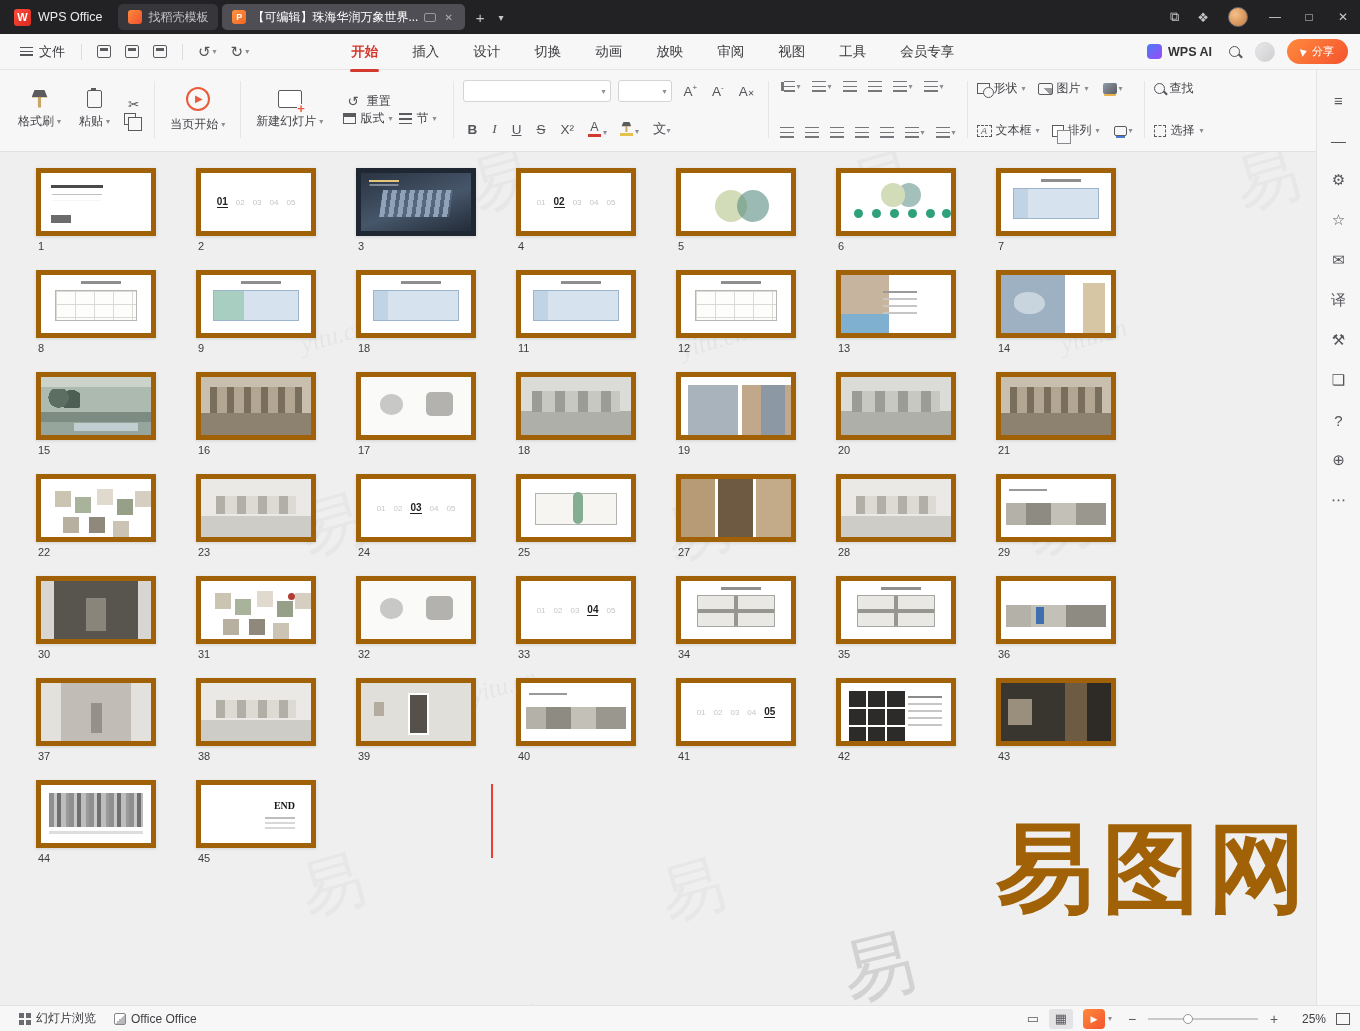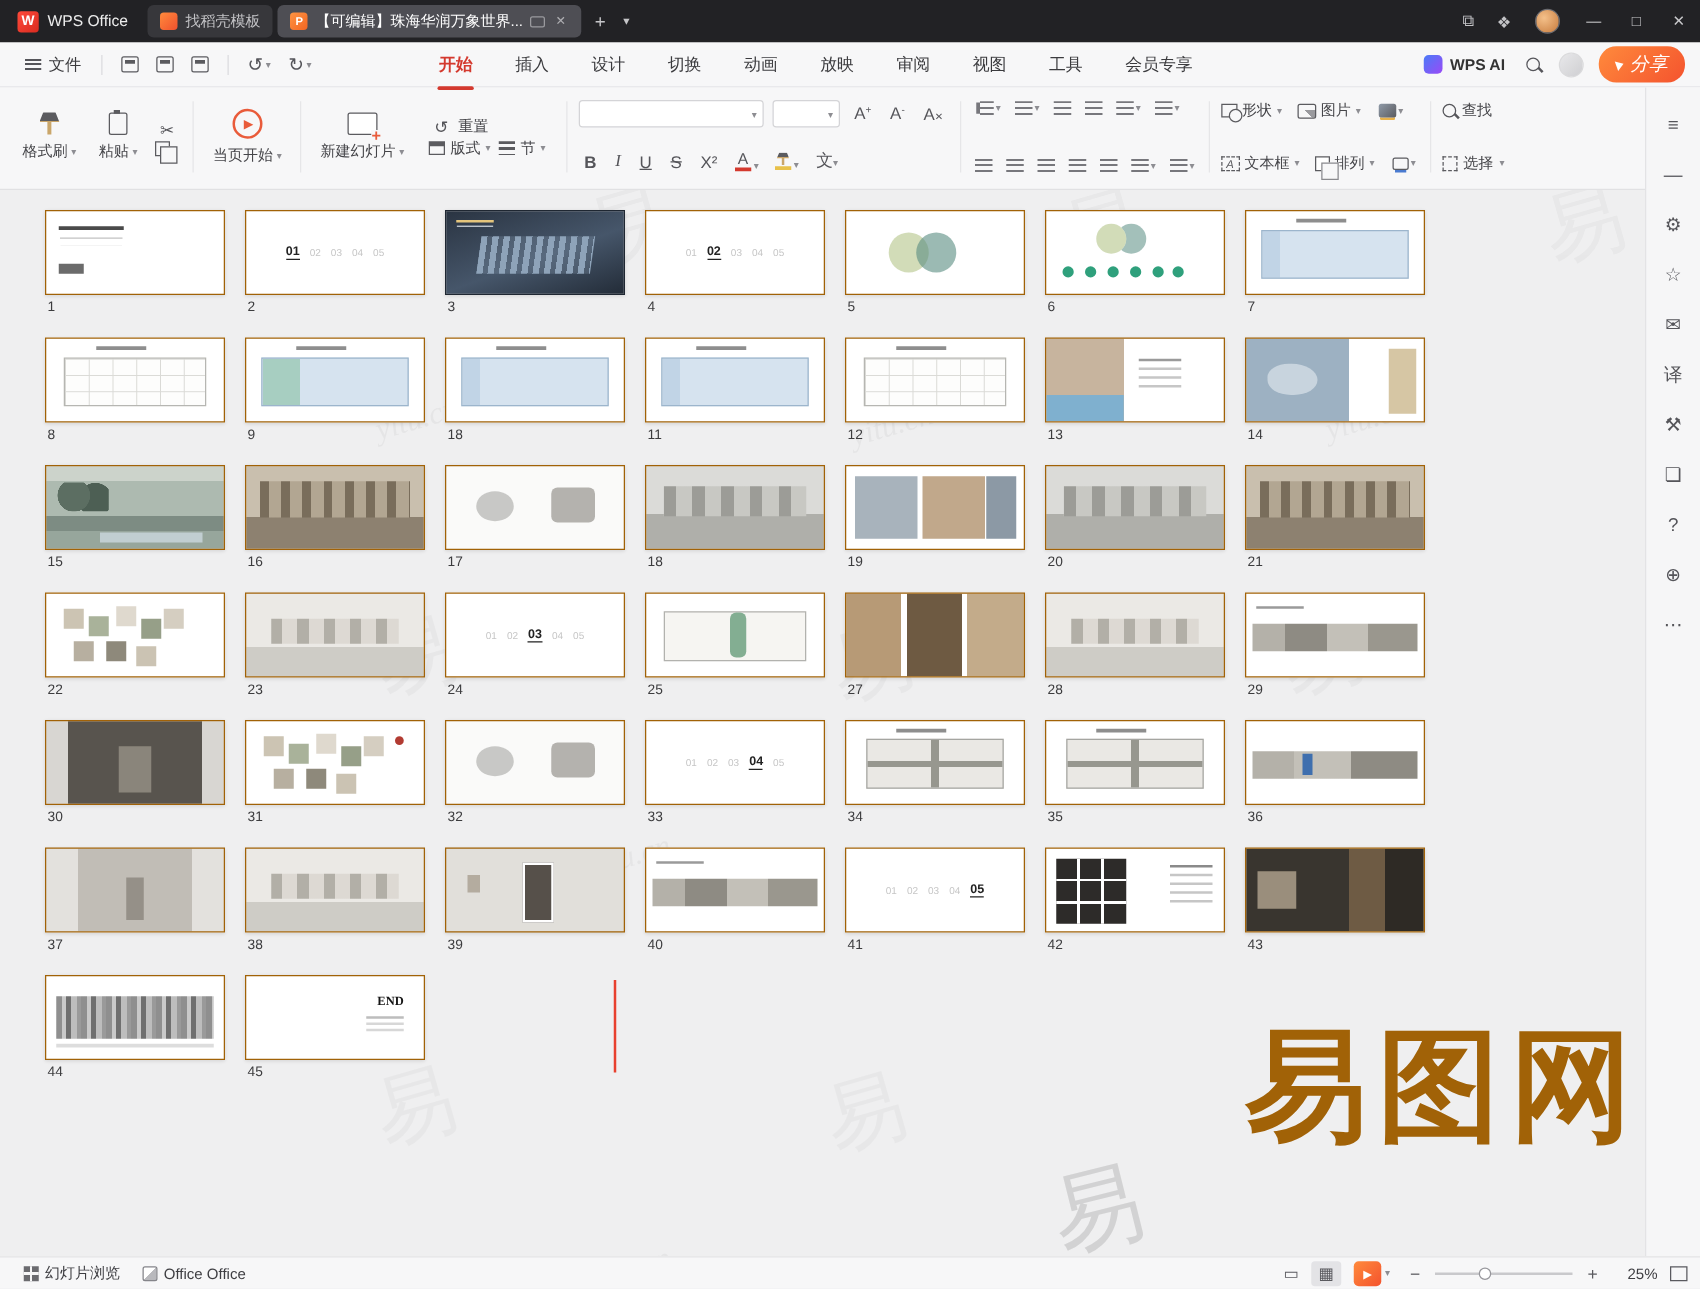"分享" .share-btn { font-size: 15px -> 11px; font-style: italic -> none }
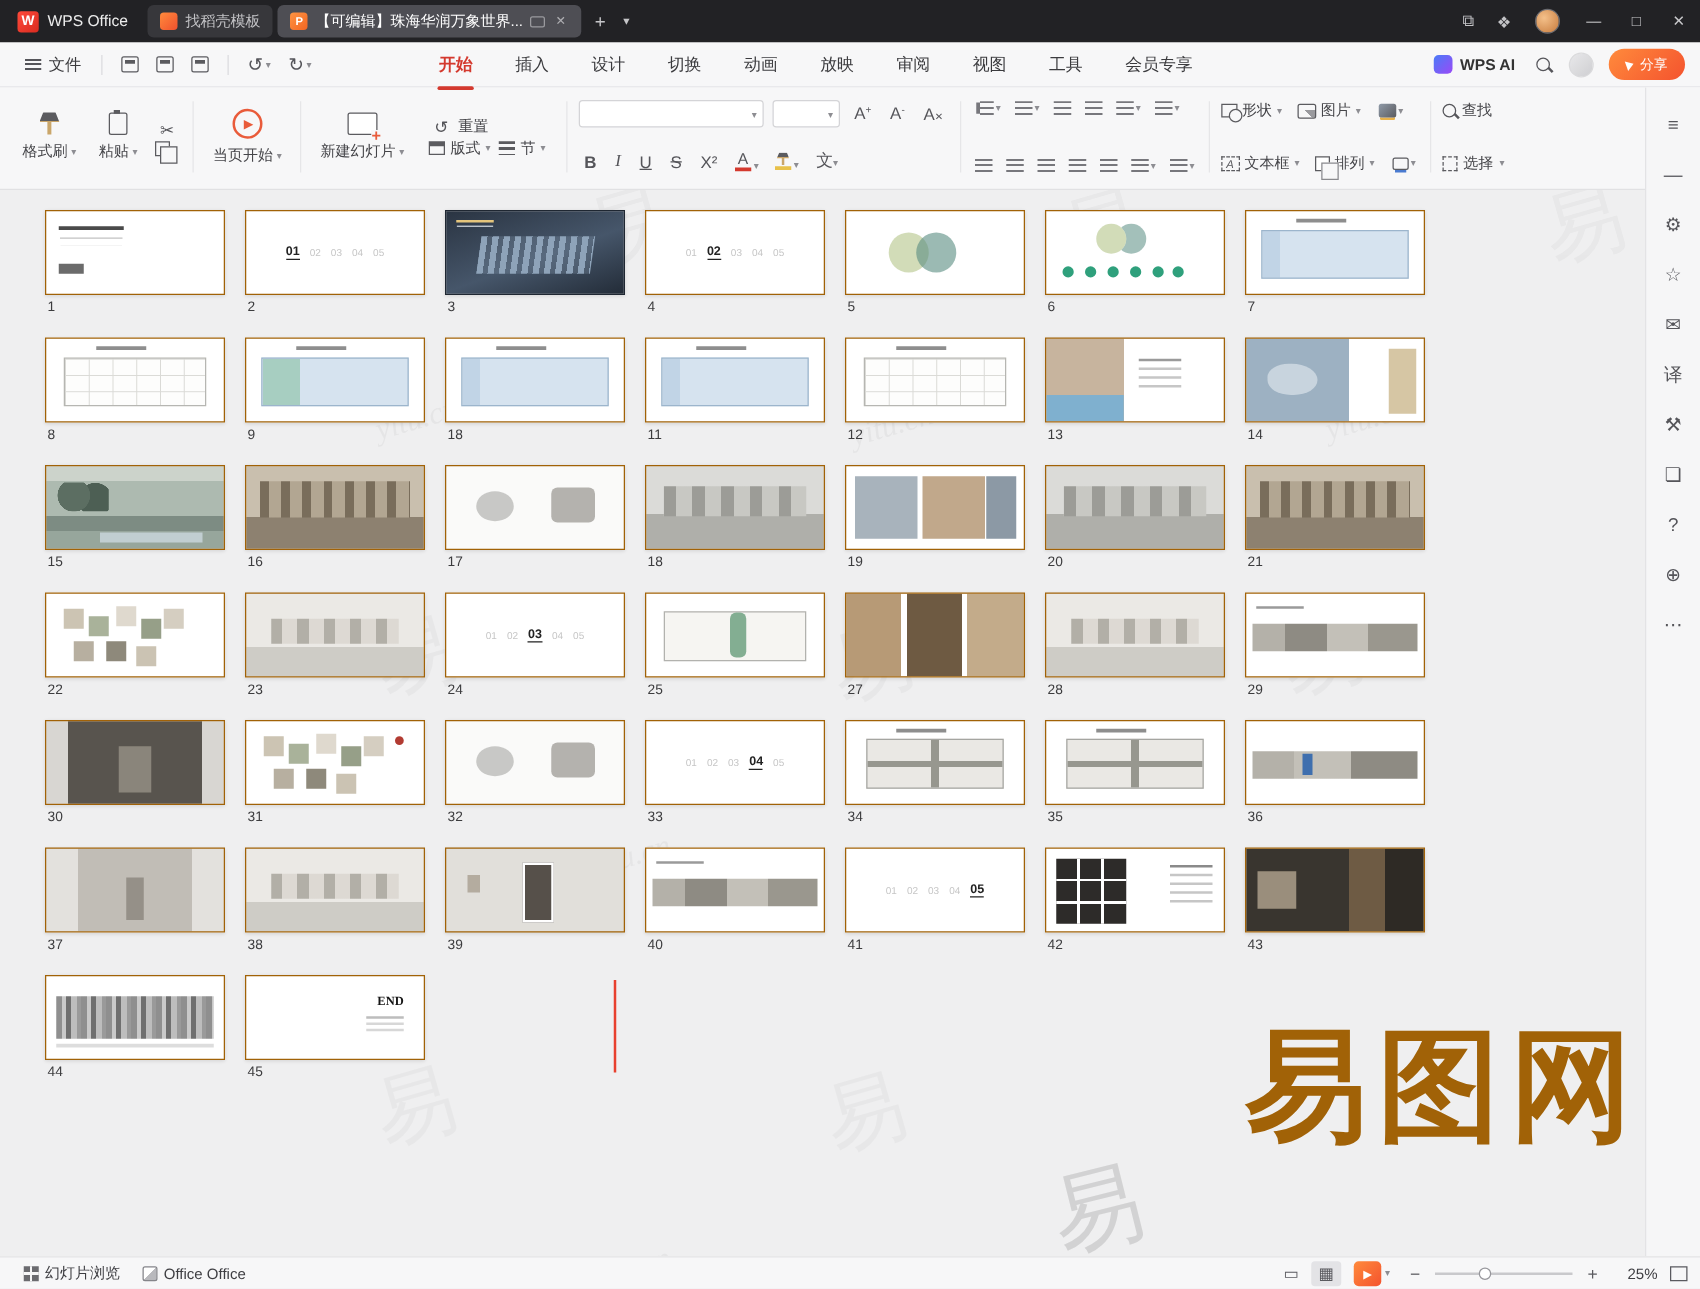"01" .thumb { border: 1px solid #a16207 -> 5px solid #a16207; width: 144px -> 120px }
